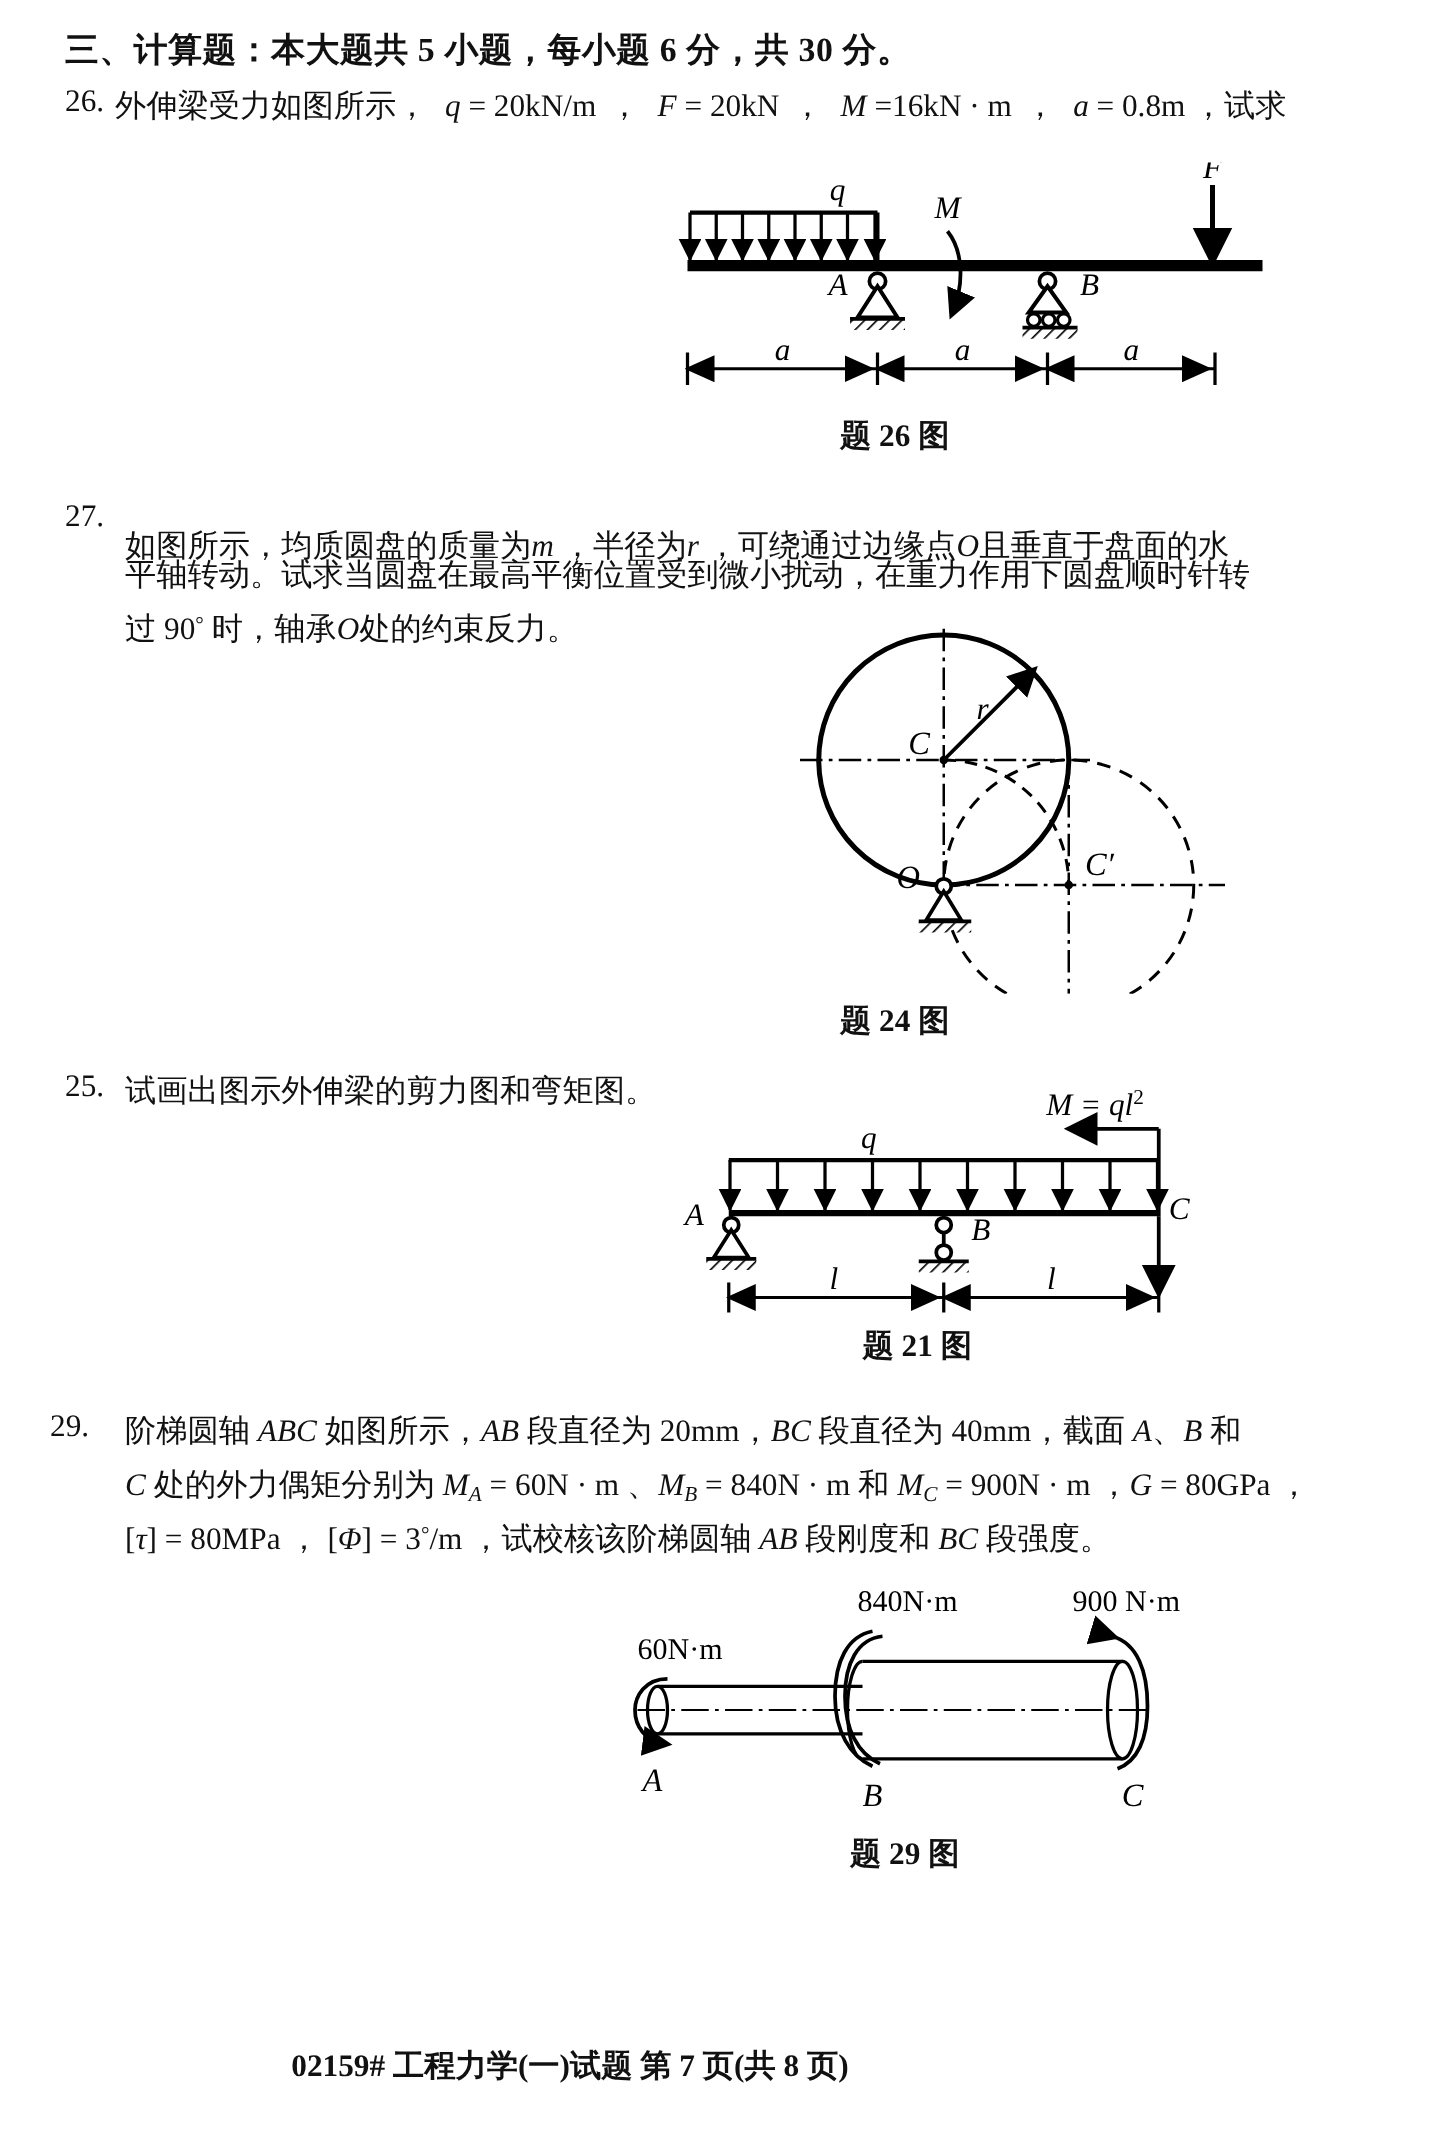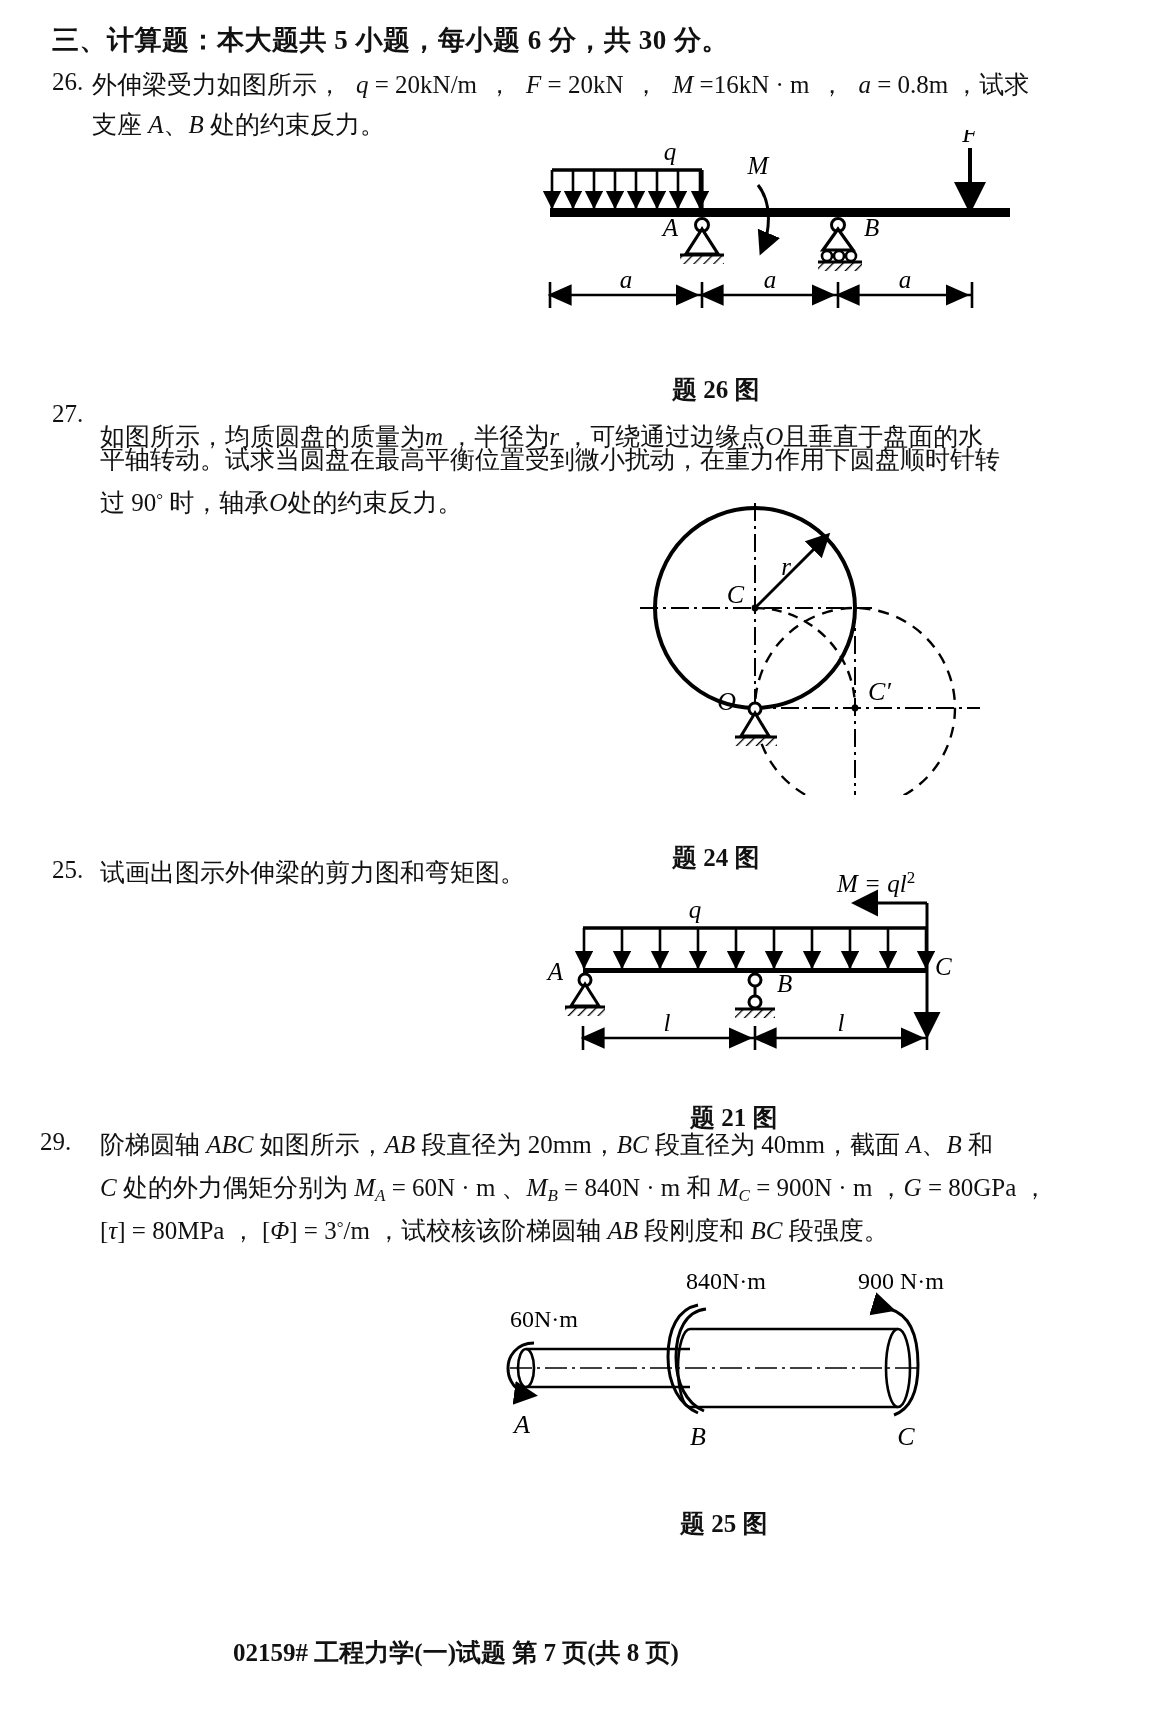"支座 A、B 处的约束反力。" div.qline { html: <div>支座 <span>A</span>、<span>B</span> 处的约束反力。</div> -> none }
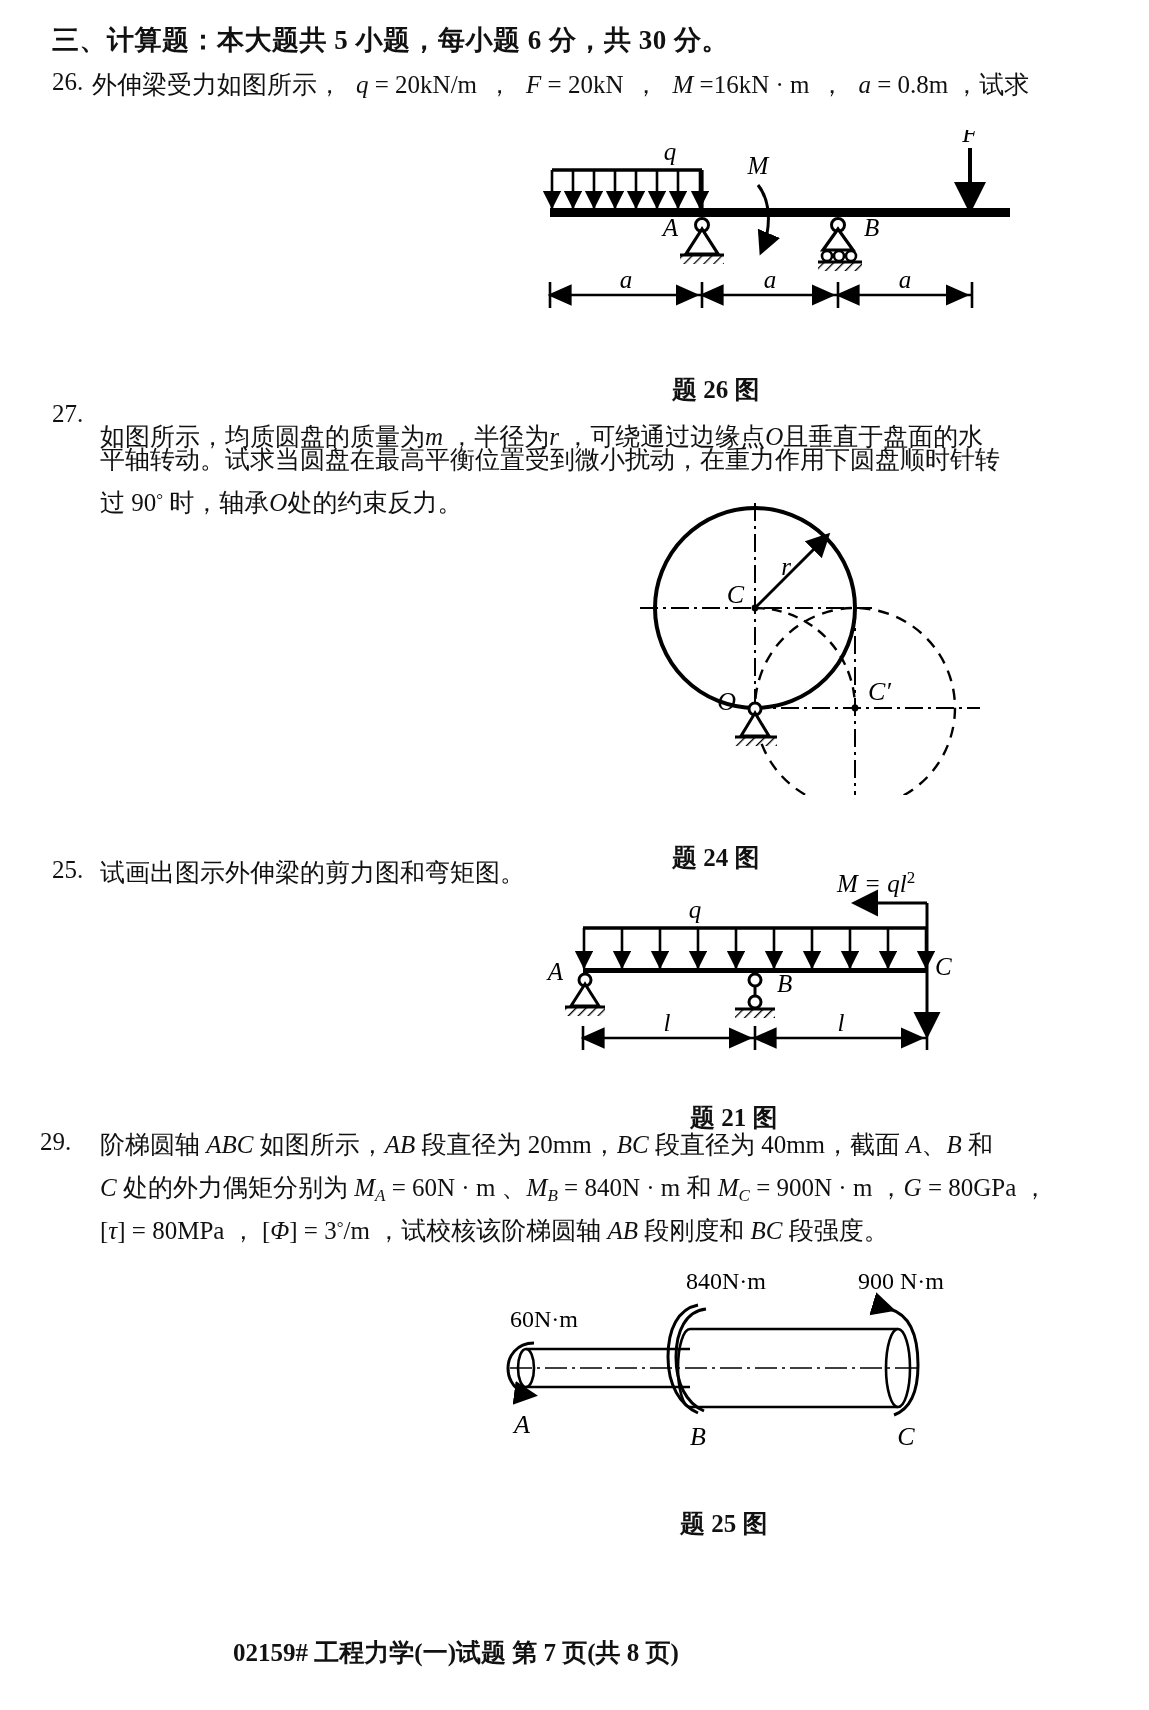"题 26 图" .figcap { margin-top: 41px -> none }
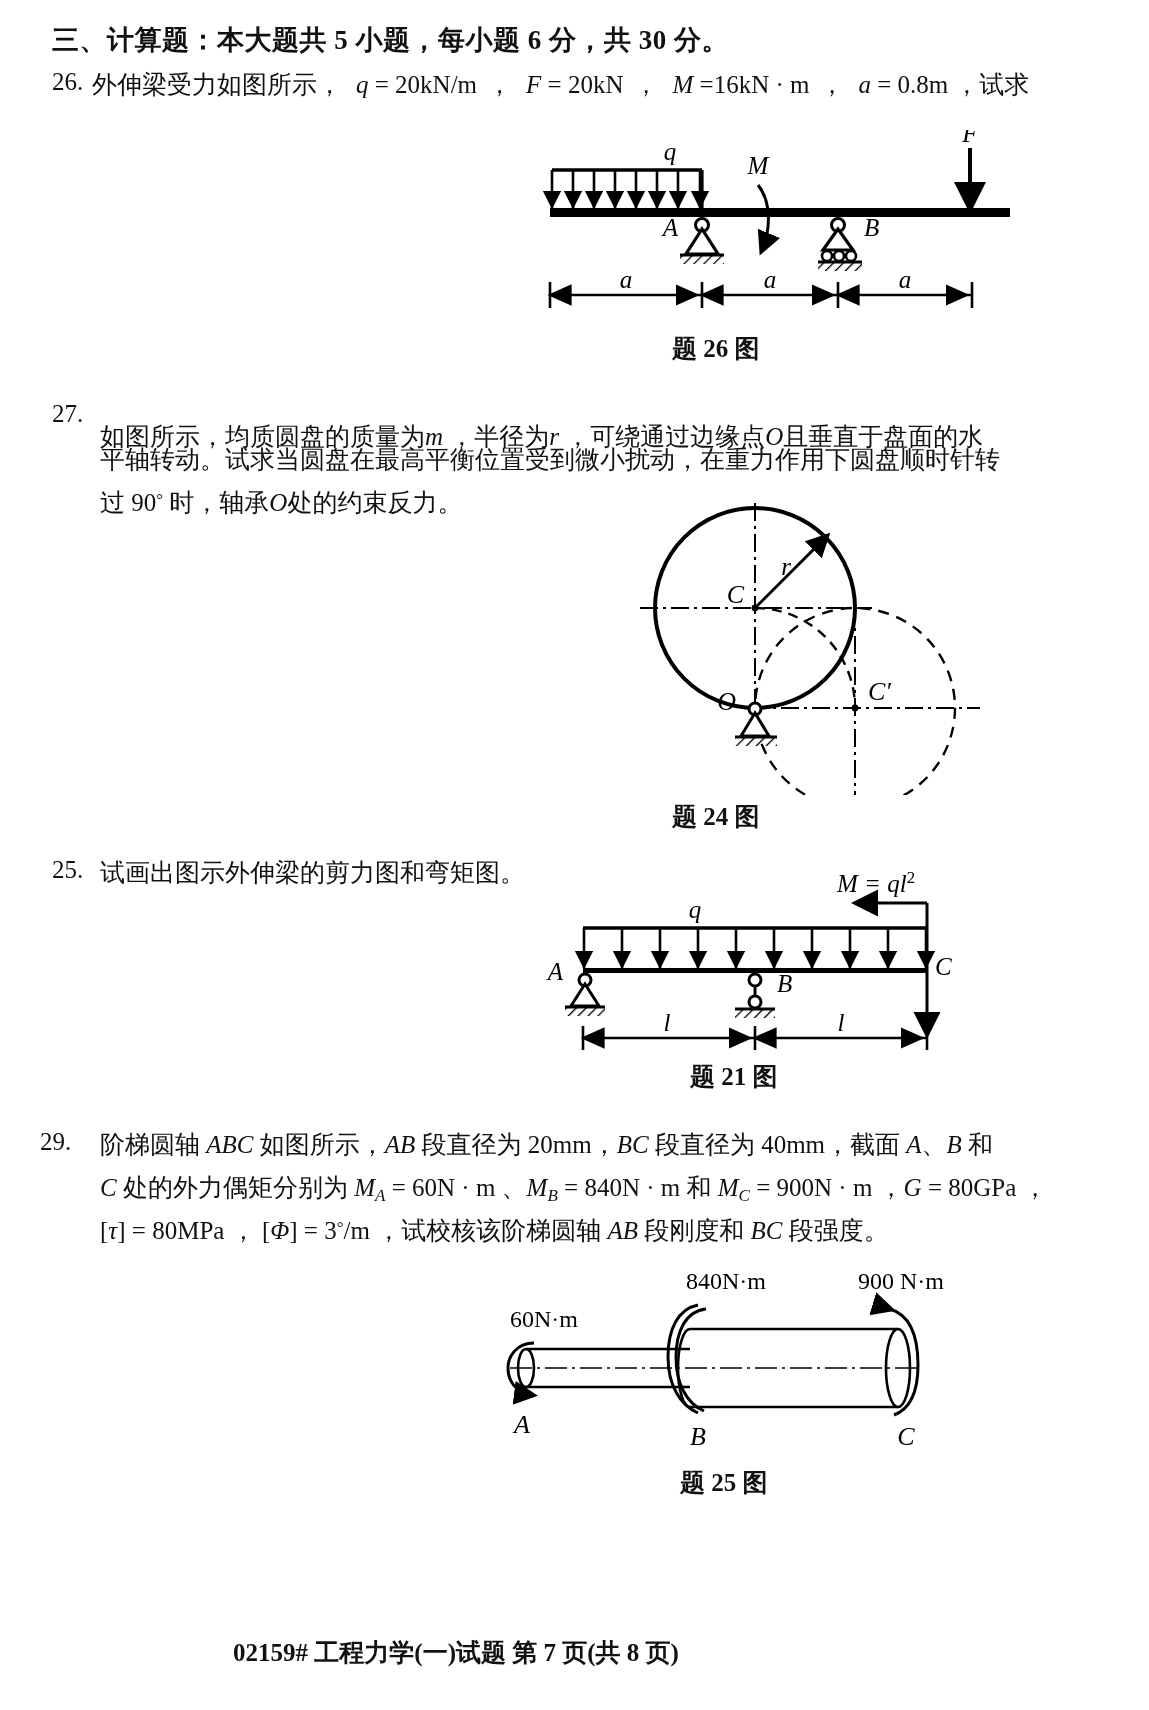"题 25 图" div.figcap { text: 25 -> 29 }
